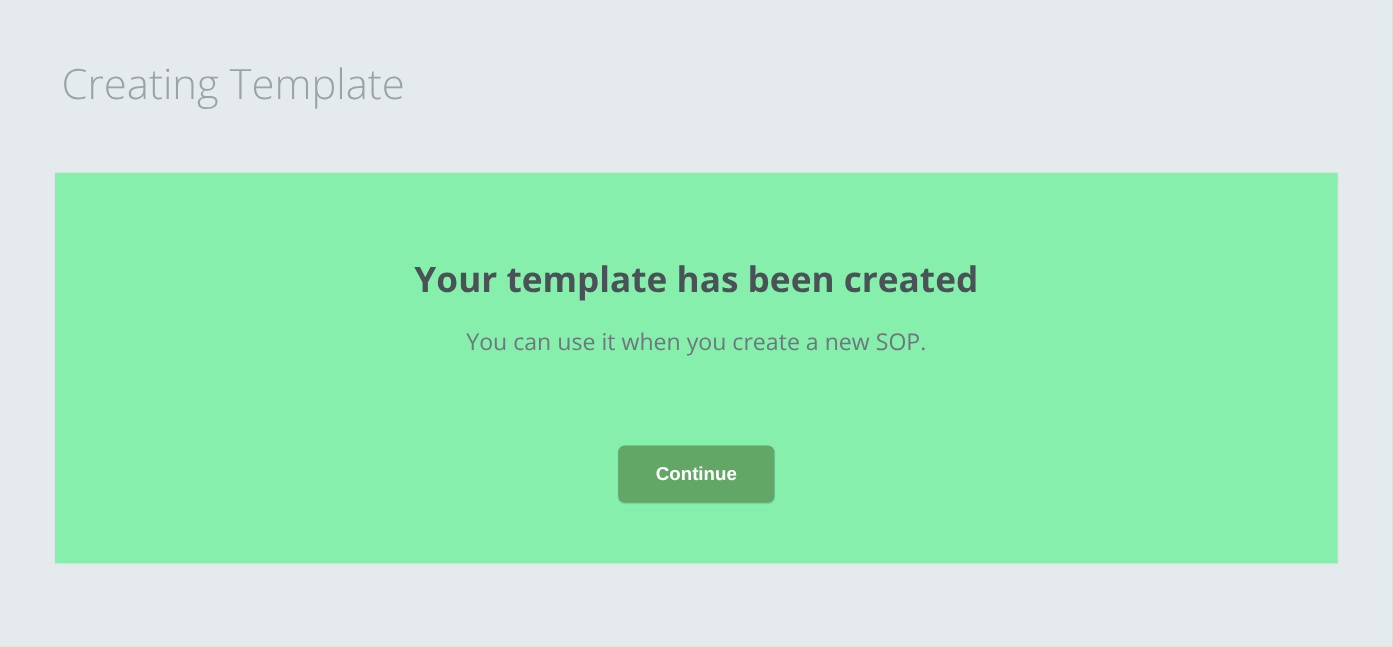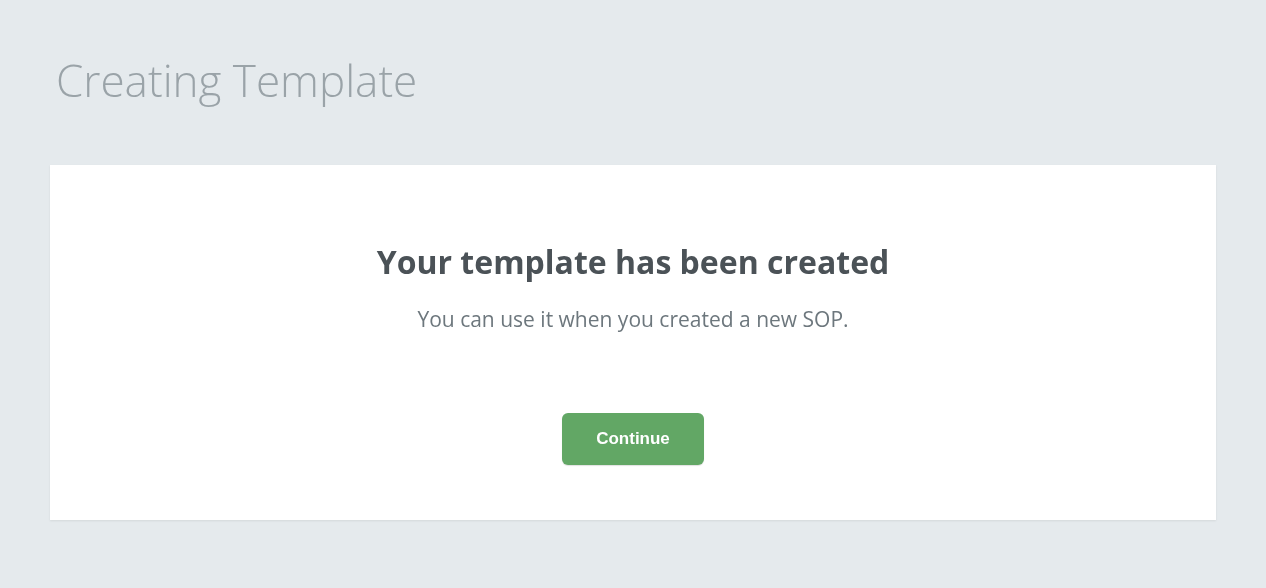"Creating Template" .page-title { font-size: 44px -> 38px }
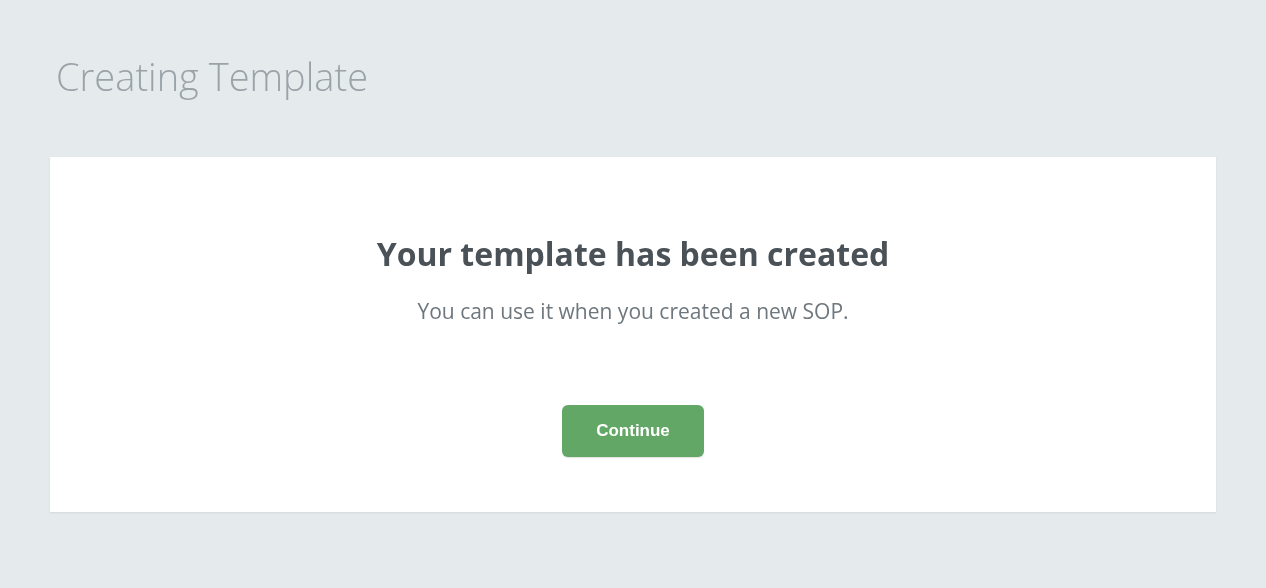"Your template has been created" .card { background: #ffffff -> #86efac }
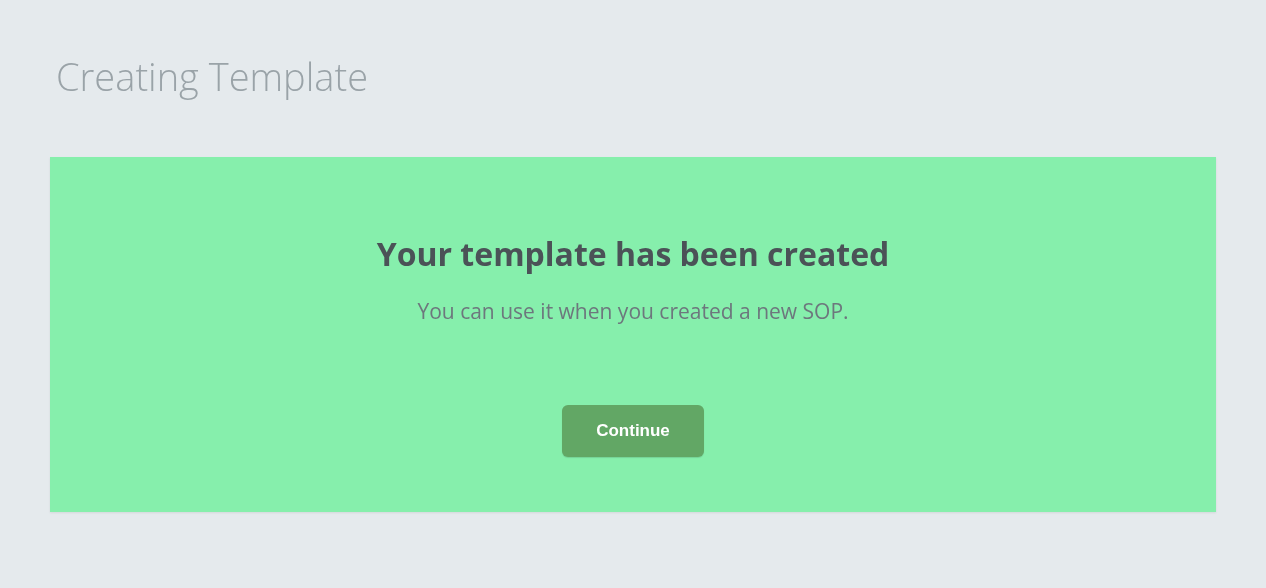"You can use it when" p.card-subtext { text: created -> create }
